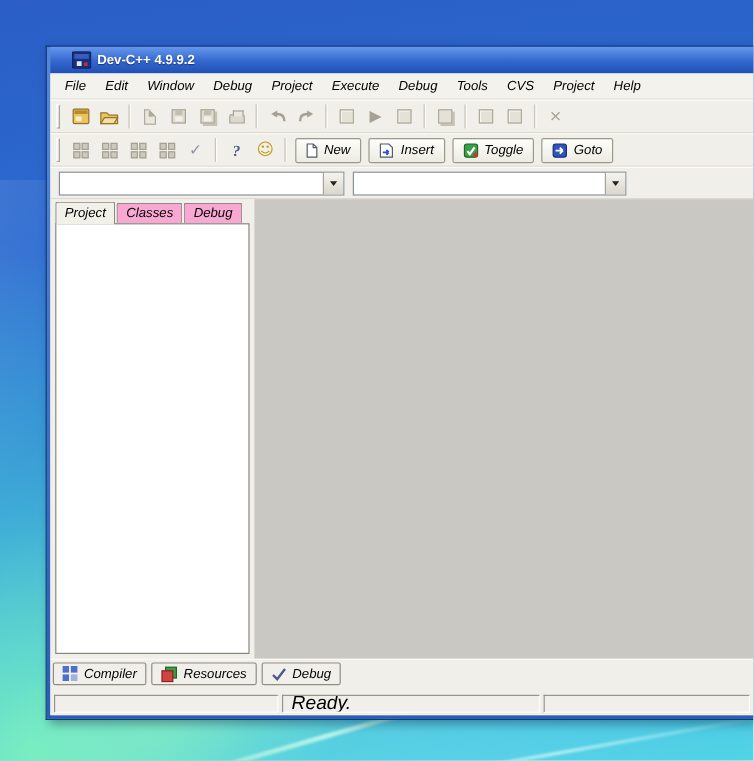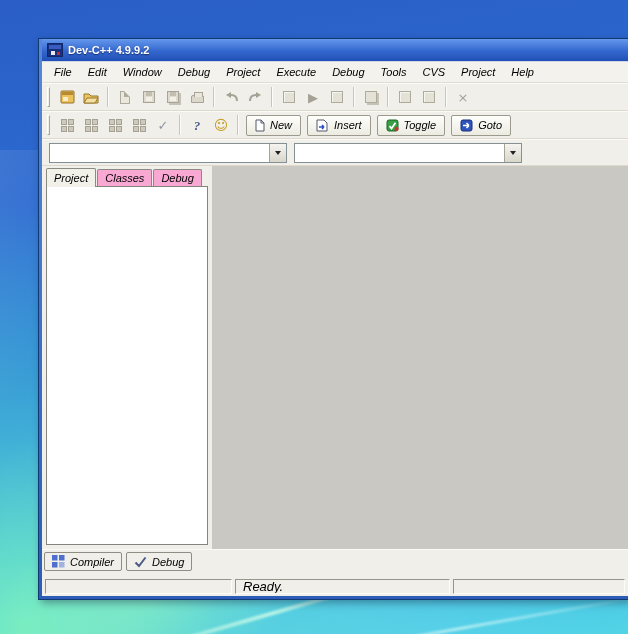"Dev-C++ 4.9.9.2" .titlebar { padding: 0 5px -> 0 18px }
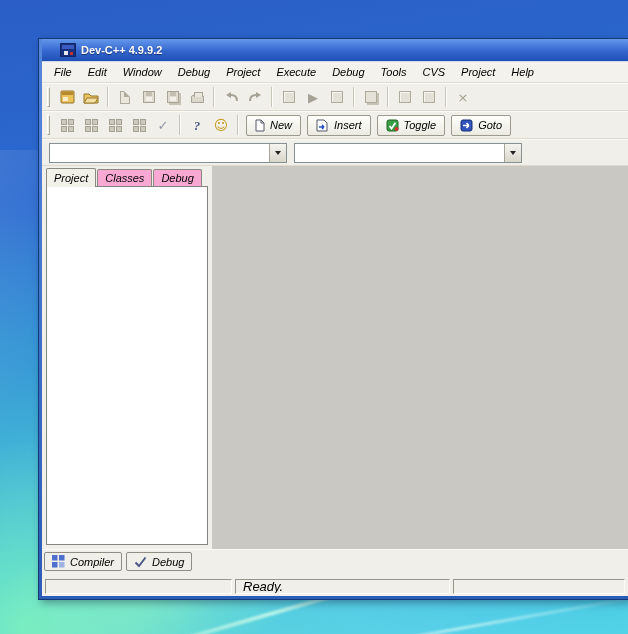"Resources" span.btab { html: none -> <span> <span> <svg> <rect></rect> <rect></rect> </svg> </span> <span>Resources</span> </span> }
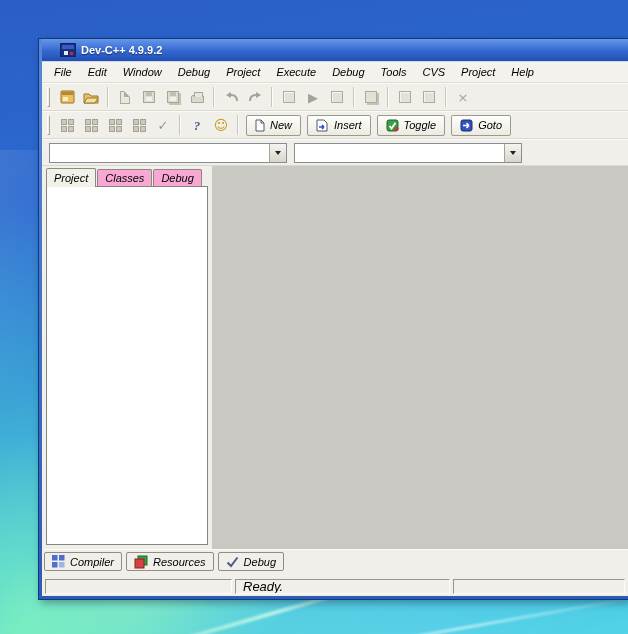"Ready." .sb { font-size: 13px -> 16px }
